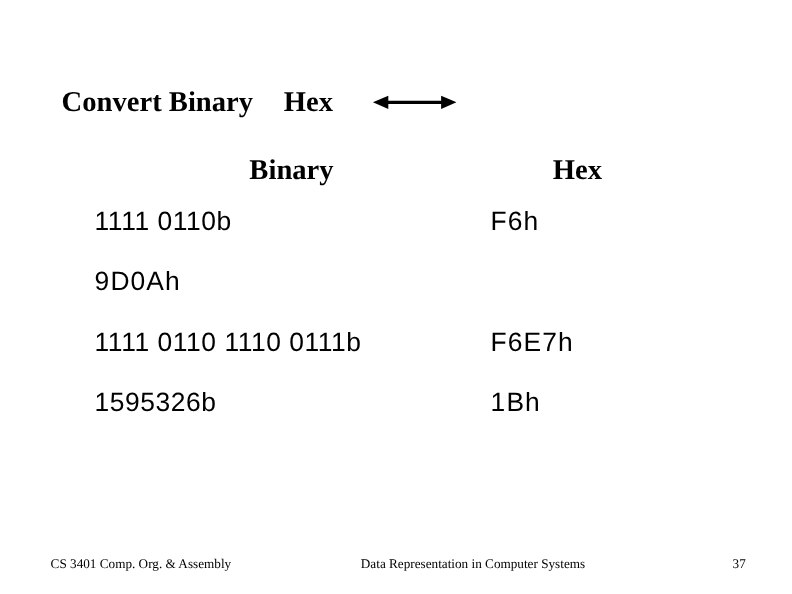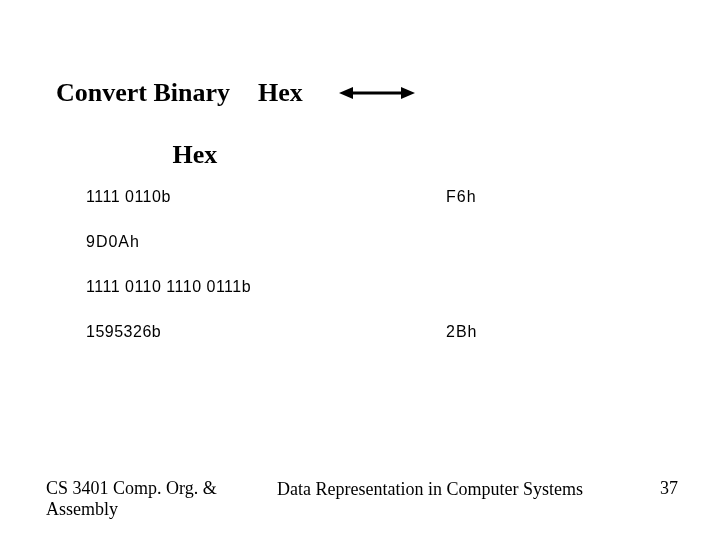"Binary" div.bin-h { html: none -> <div>Binary</div> }
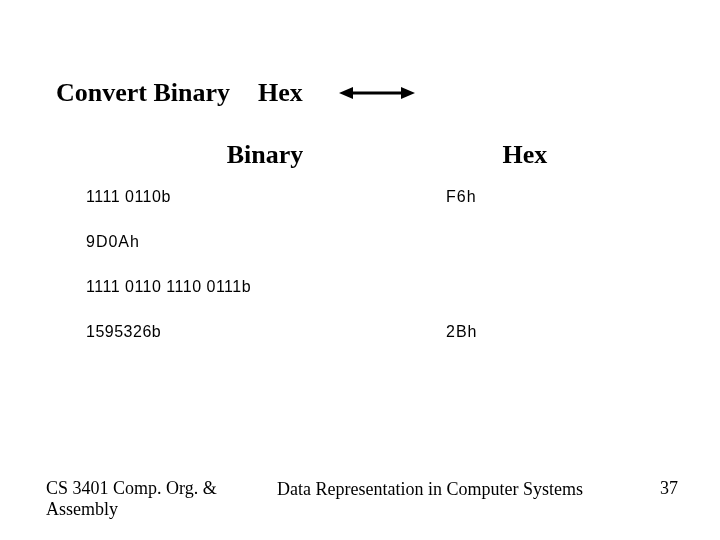"1111 0110b" .rows { font-size: 16px -> 24px }
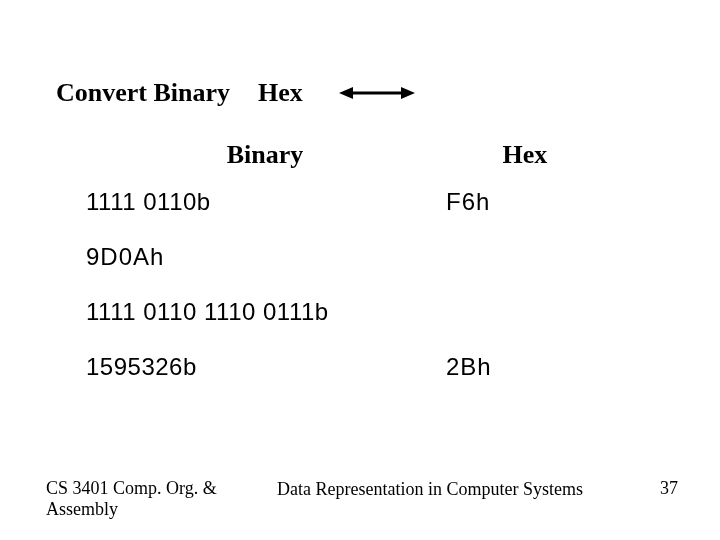"F6E7h" div.hex { html: none -> <div><span>F6E7</span><span>h</span></div> }
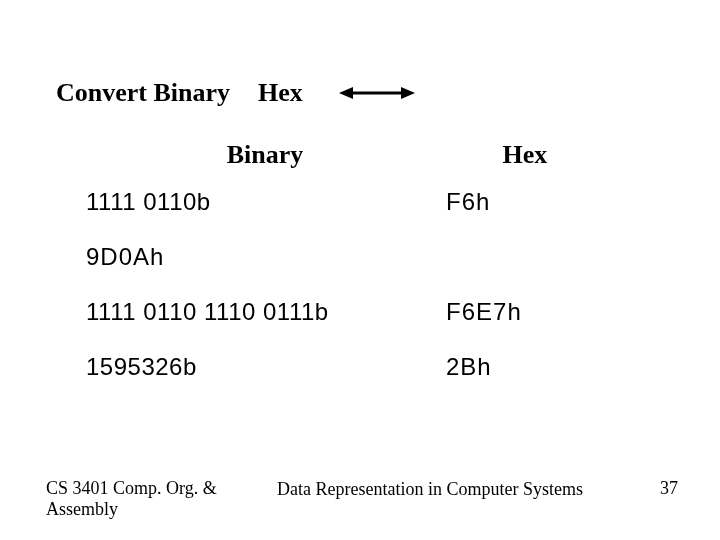"2B" span { text: 2B -> 1B }
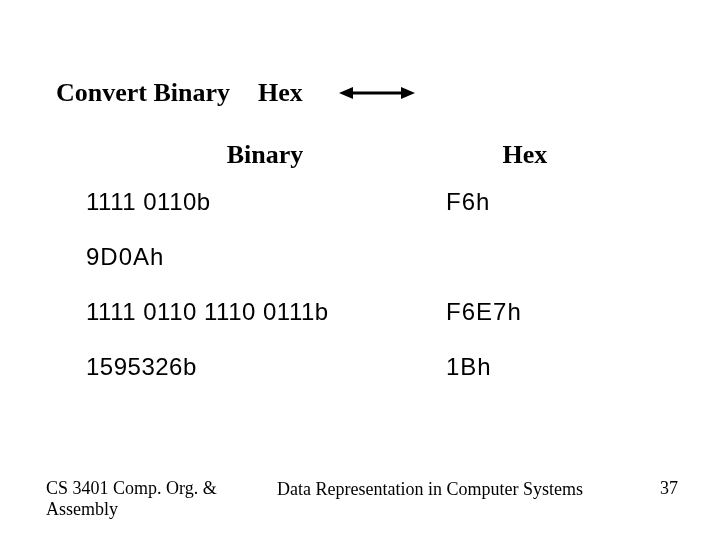"CS 3401 Comp. Org. &" .footer { font-size: 18px -> 12px }
